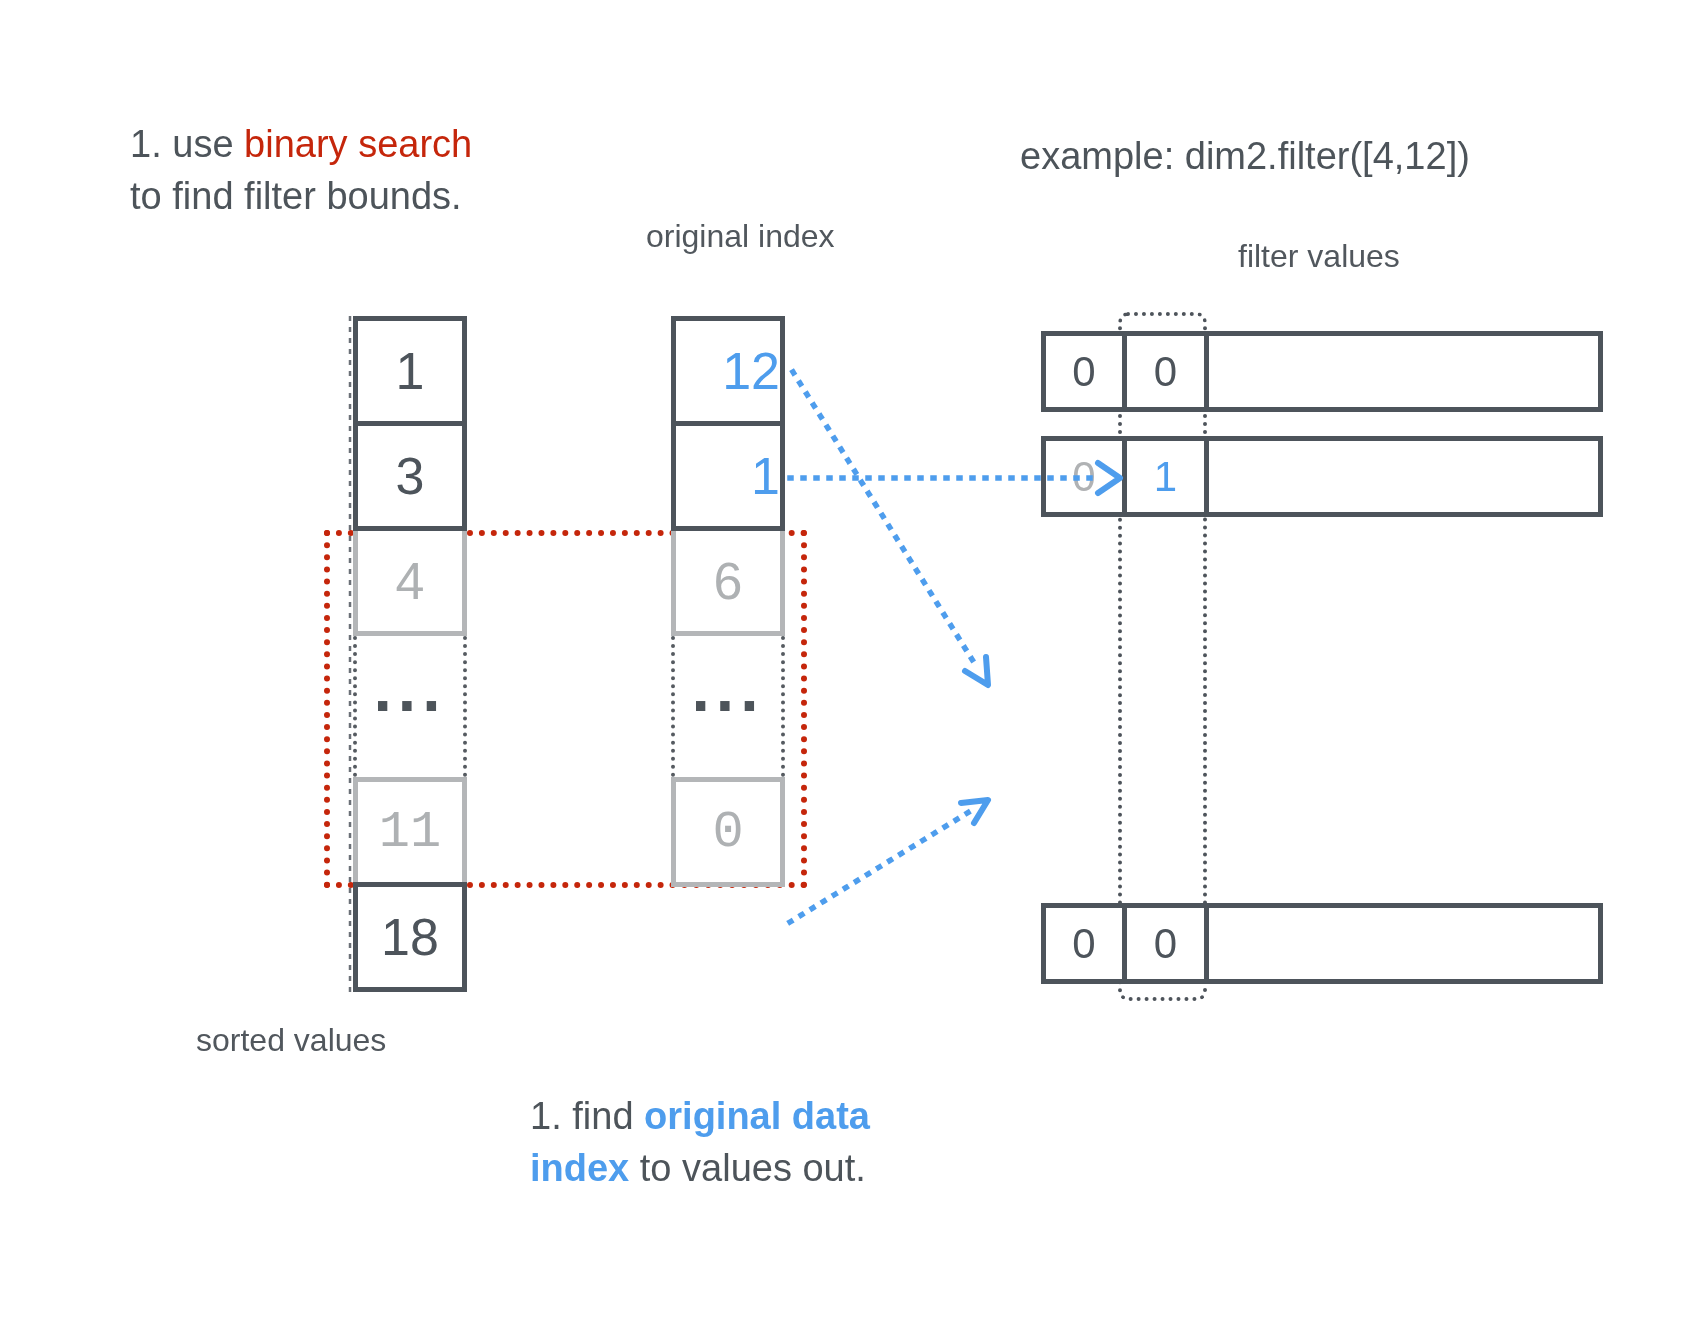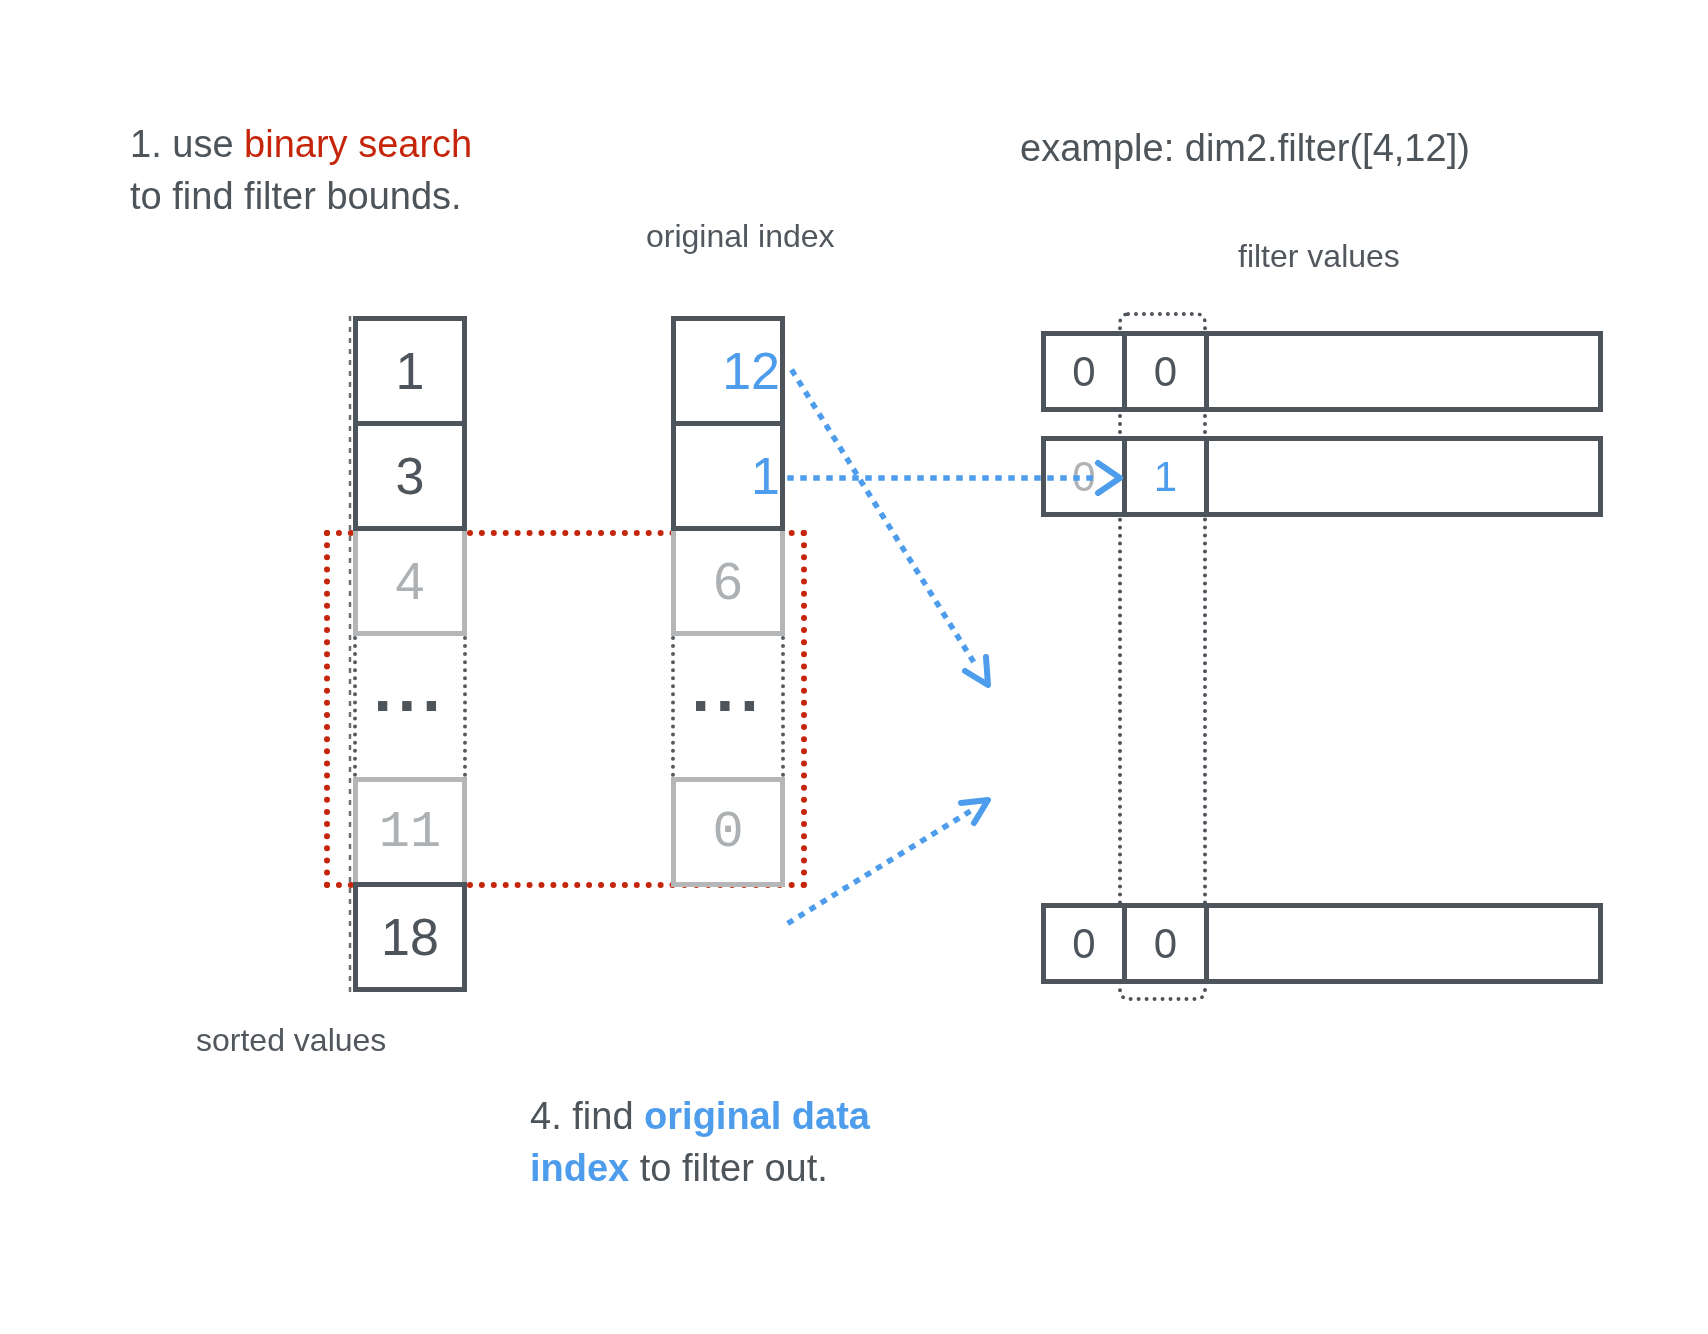"example: dim2.filter([4,12])" div.note { top: 122px -> 130px }
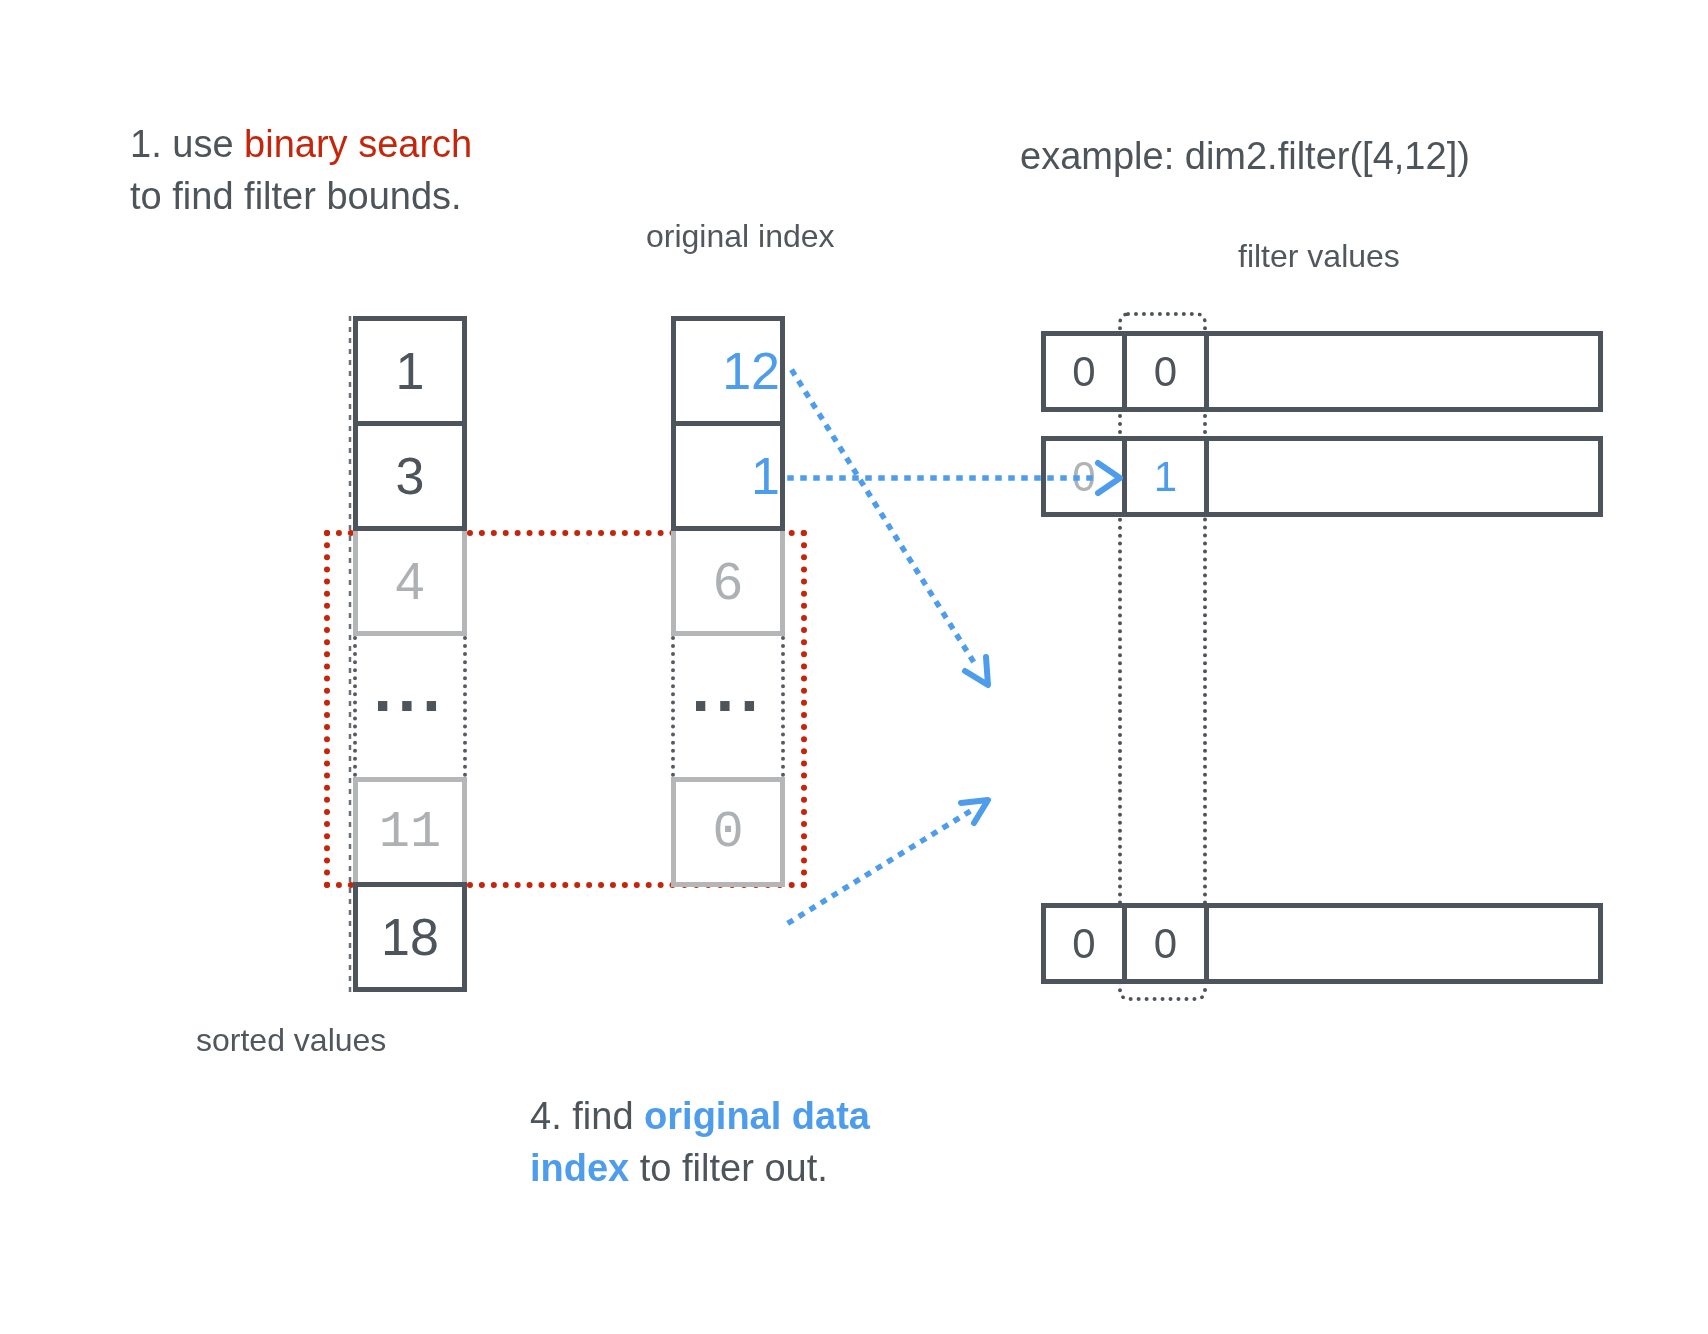"4. find" span { text: 4 -> 1 }
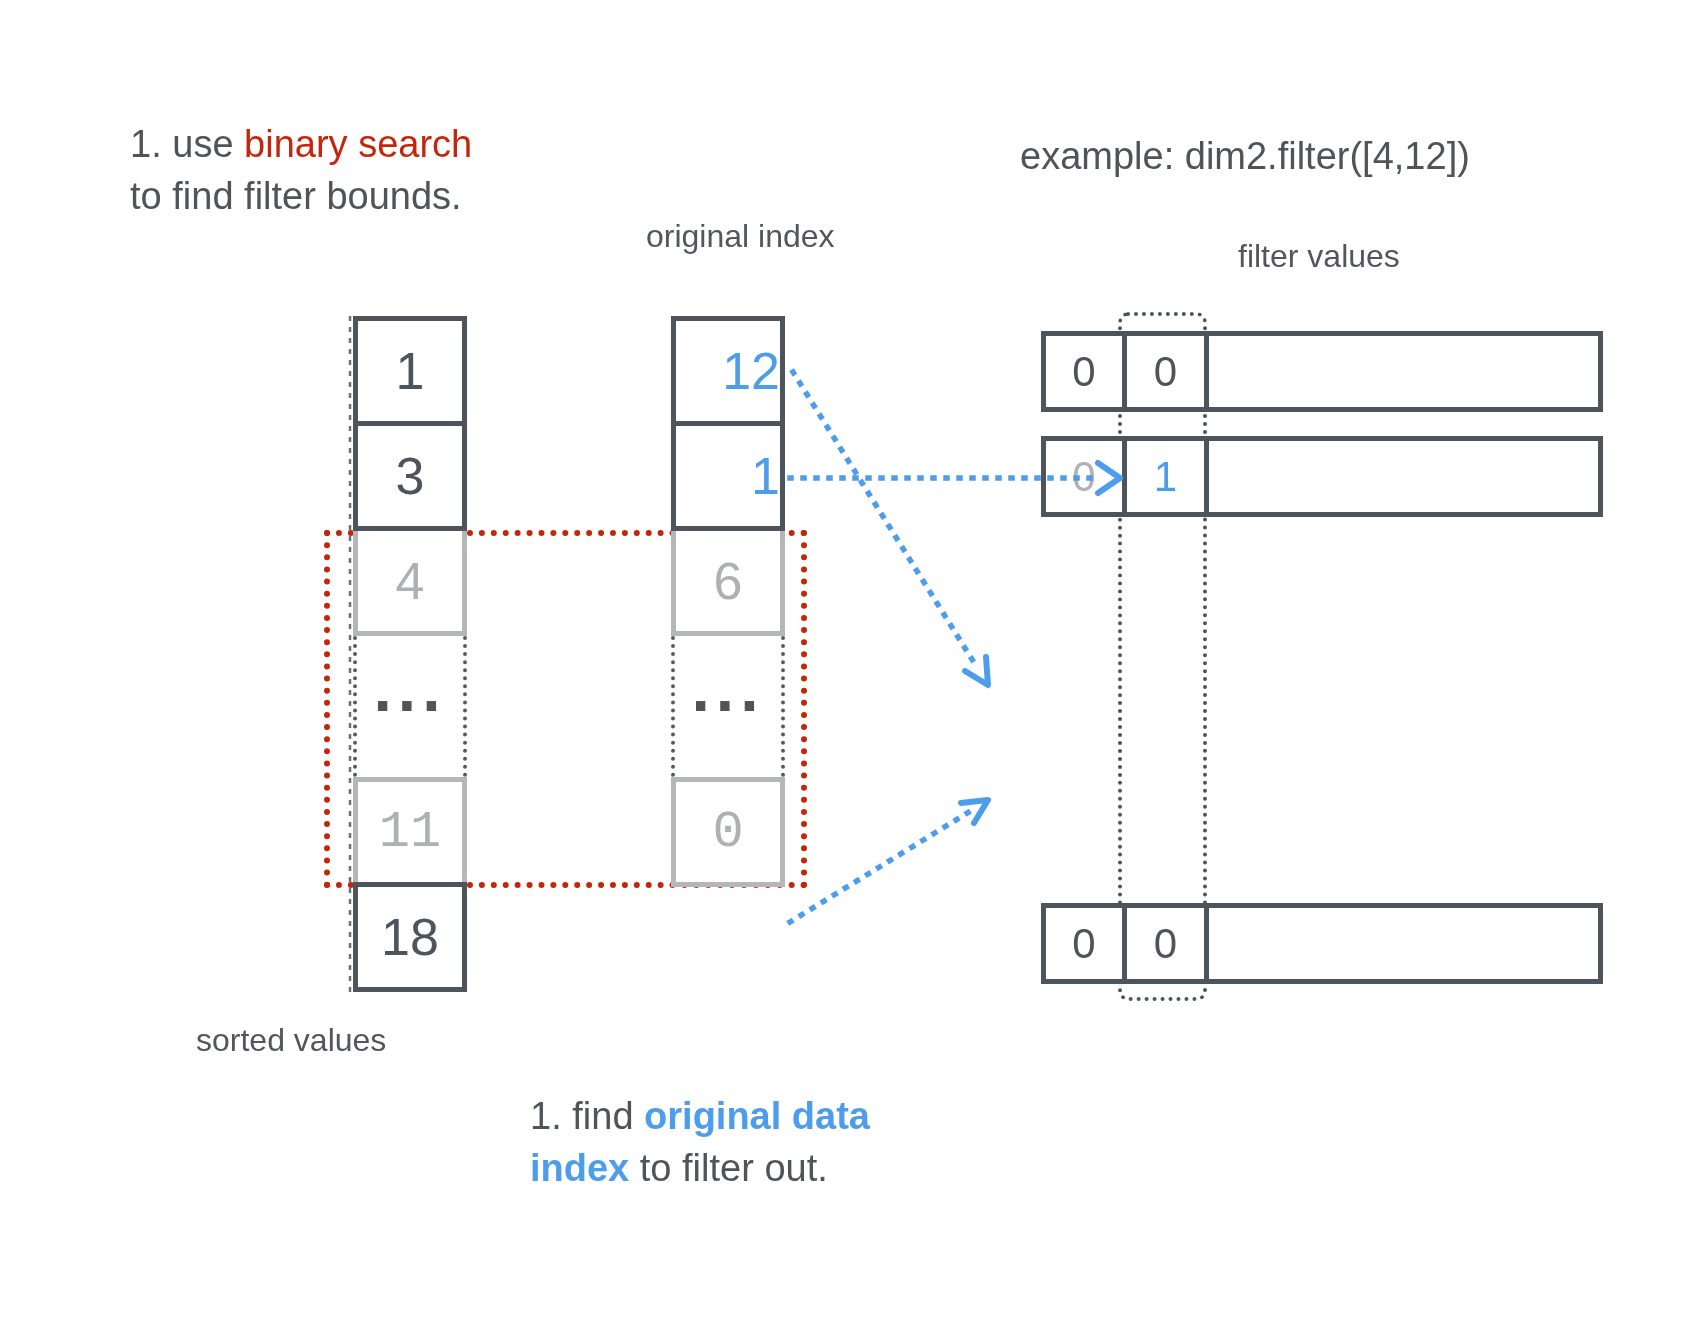"to filter out." span { text: filter -> values }
